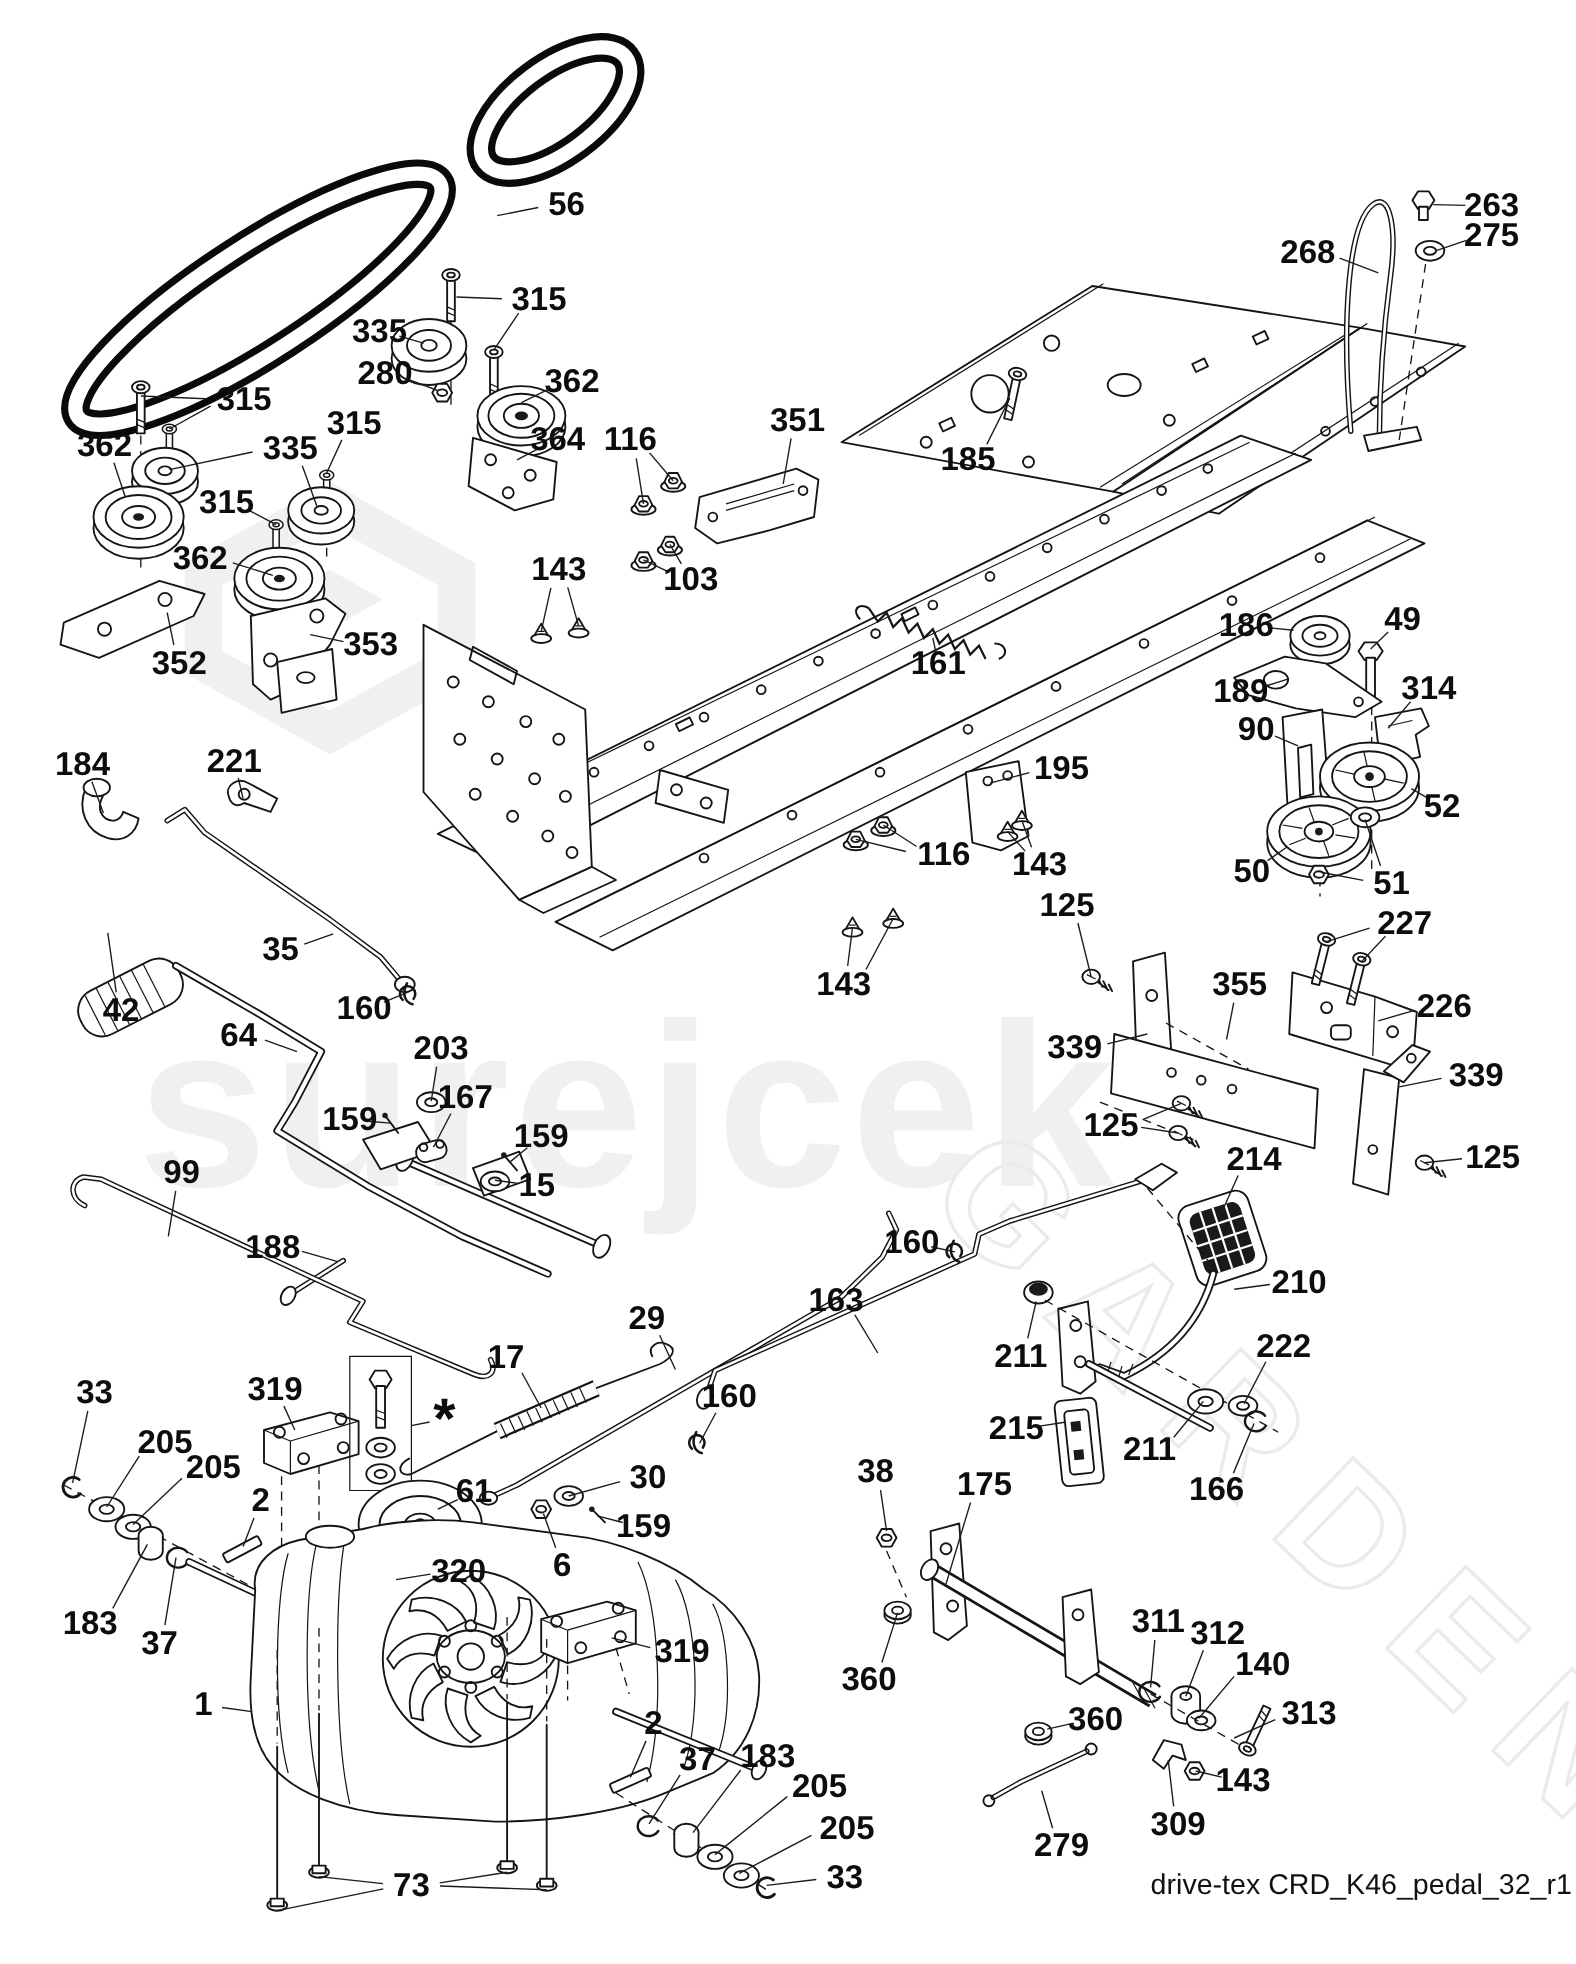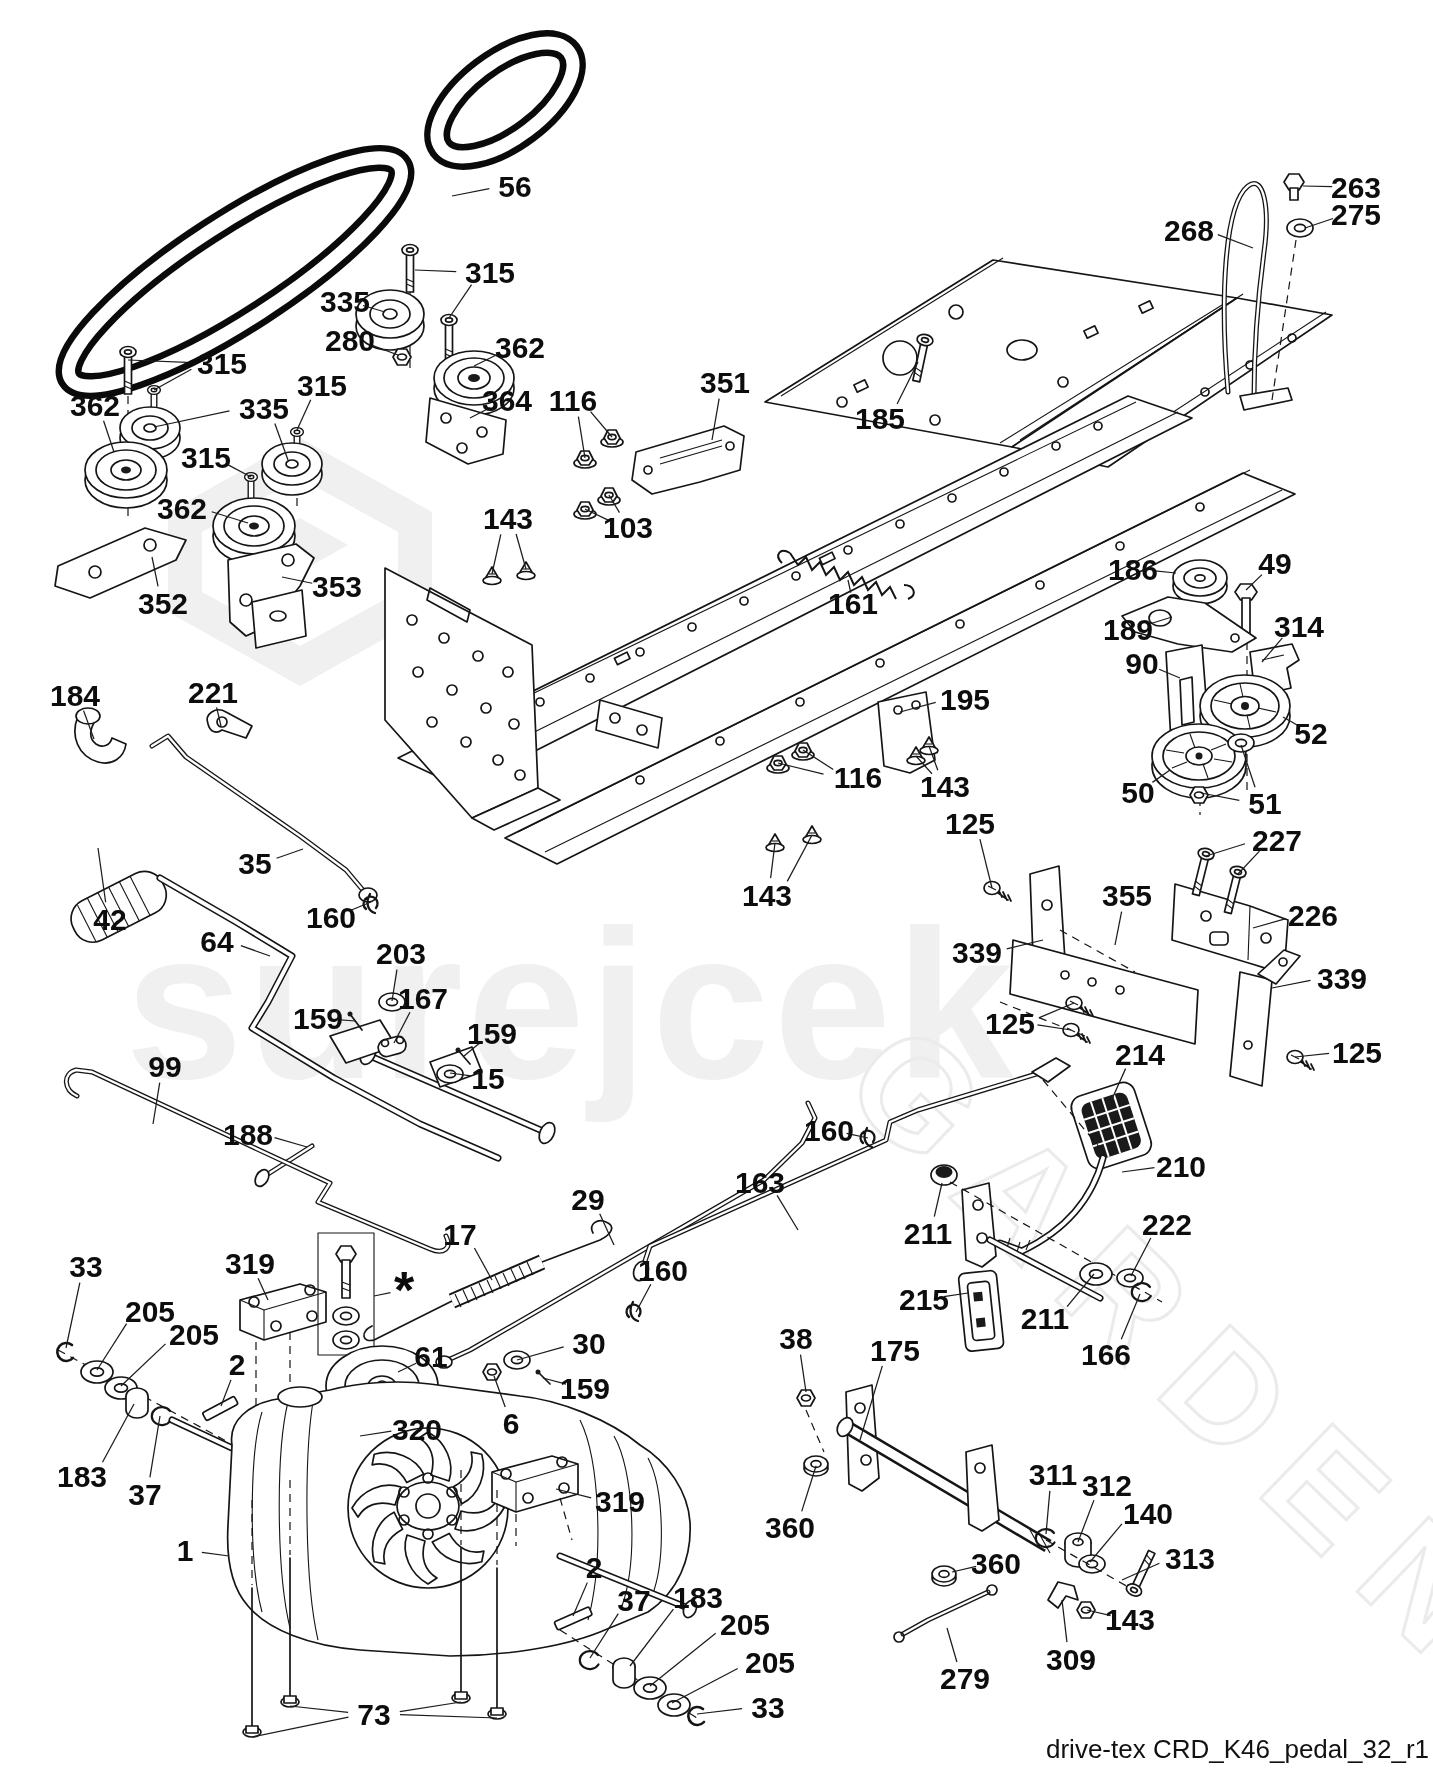"drive-tex CRD_K46_pedal_32_r1" #footer { margin-top: 36px -> none }
